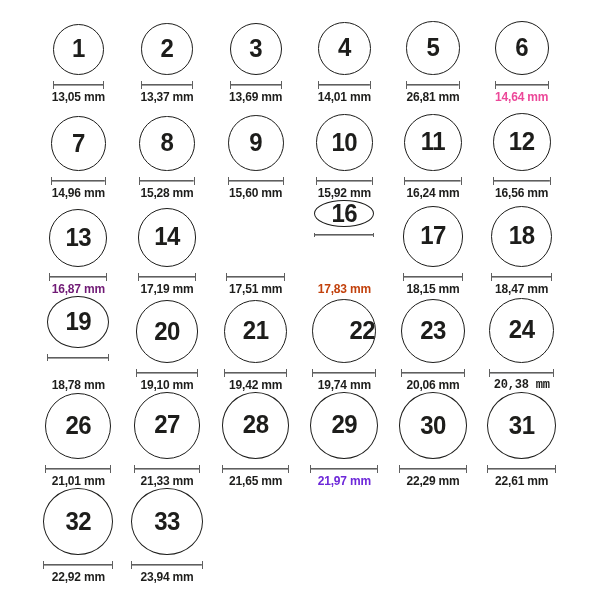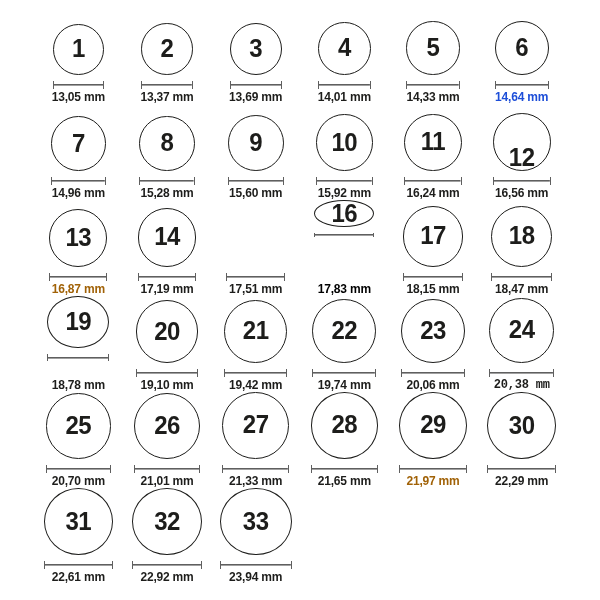"14,33 mm" div.diameter-label { text: 14,33 -> 26,81 }
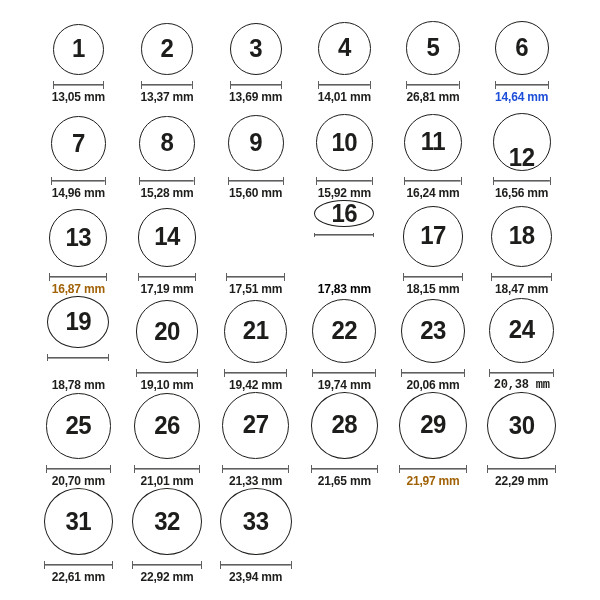"14,64 mm" div.diameter-label { color: #1d4ed8 -> #ec4899 }
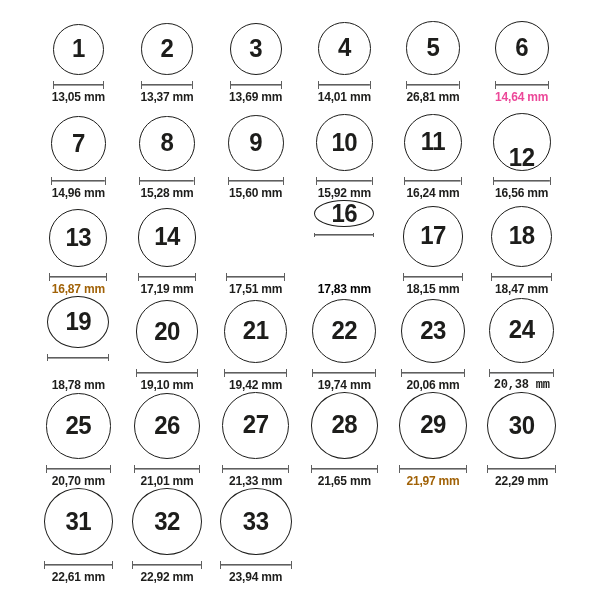"12" div.ring-circle { align-items: flex-end -> none }
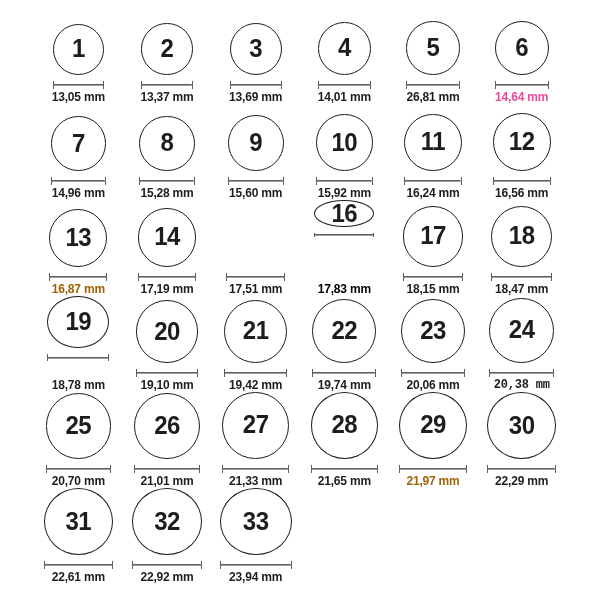"16,87 mm" div.diameter-label { color: #a16207 -> #701a75 }
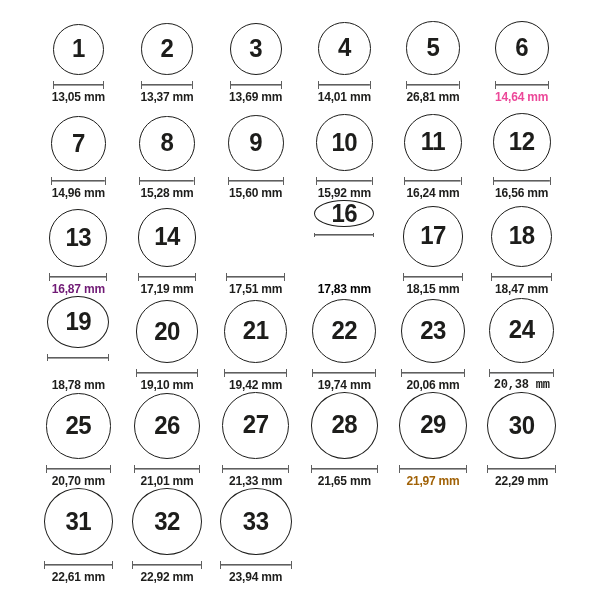"17,83 mm" div.diameter-label { color: #000000 -> #c2410c }
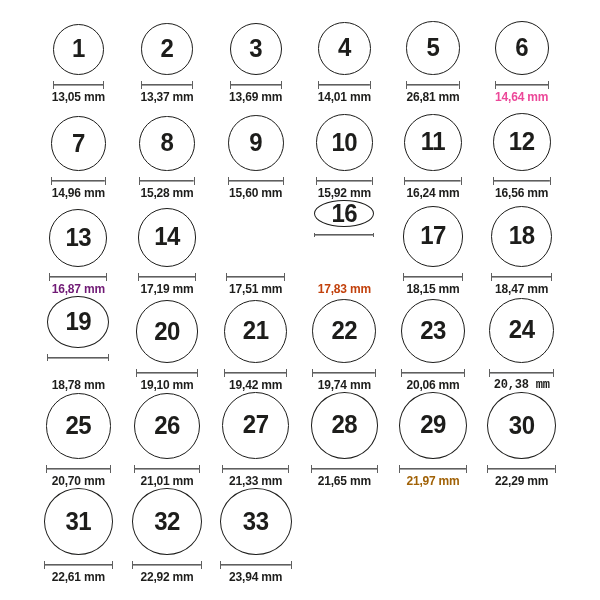"22" div.ring-circle { justify-content: none -> flex-end }
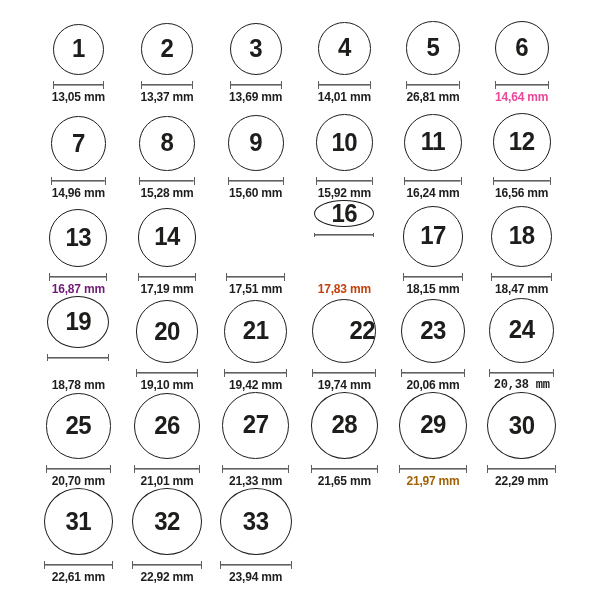"25" div.ring-cell { html: <div> <div> <span>25</span> </div> <div></div> <div>20,70 mm</div> </div> -> none }
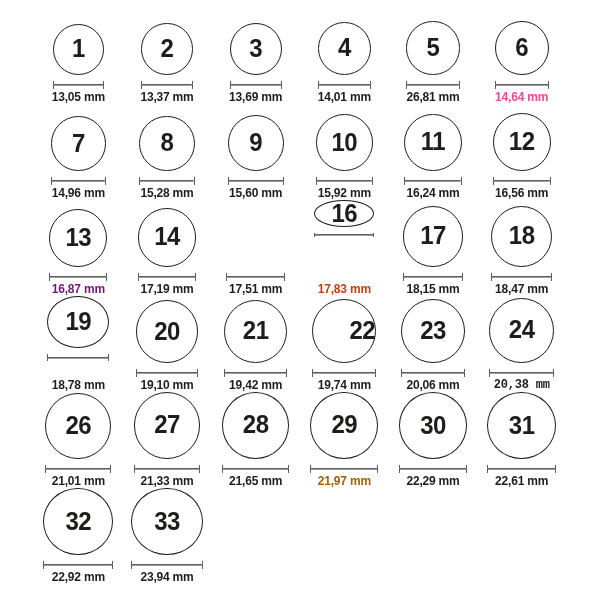"21,97 mm" div.diameter-label { color: #a16207 -> #6d28d9 }
